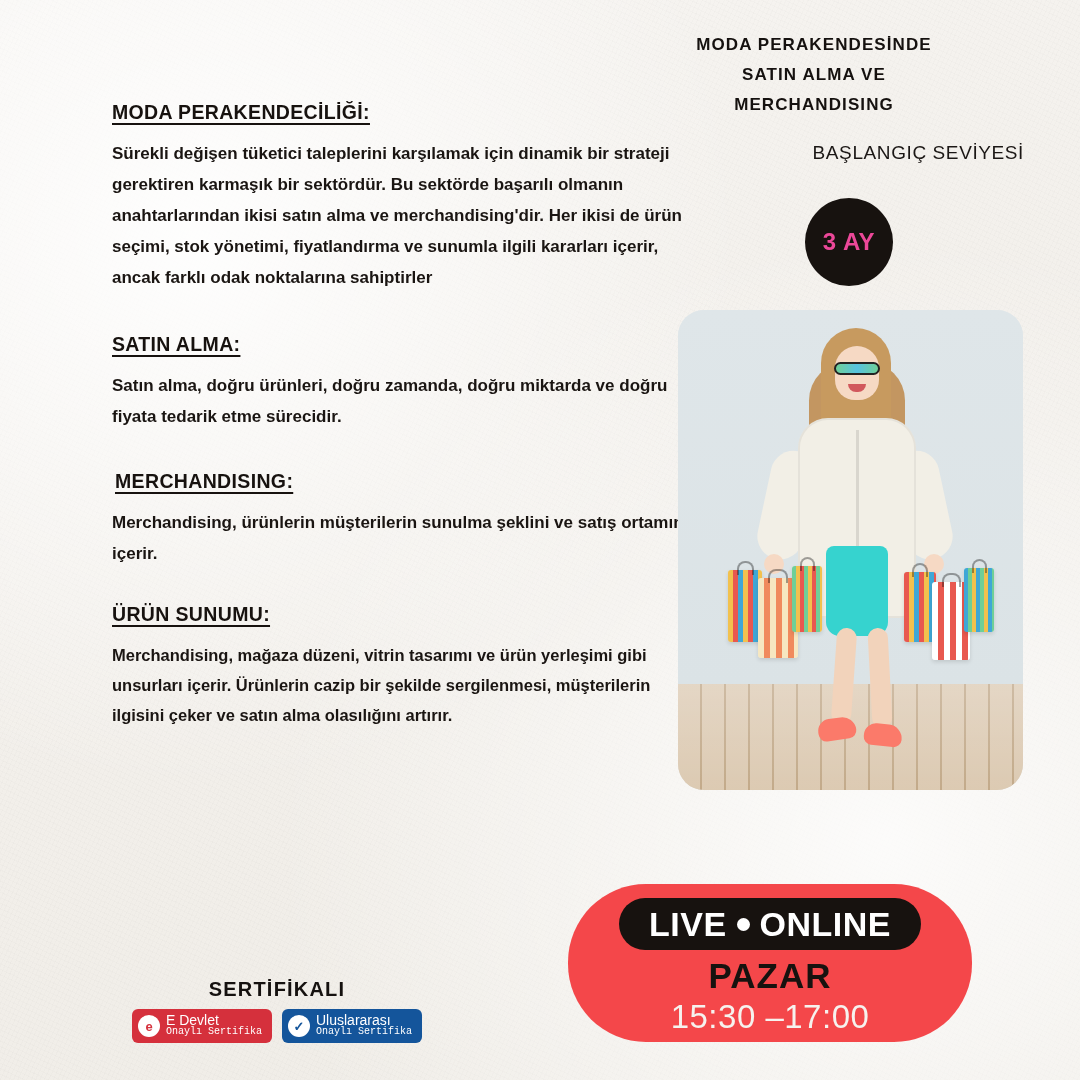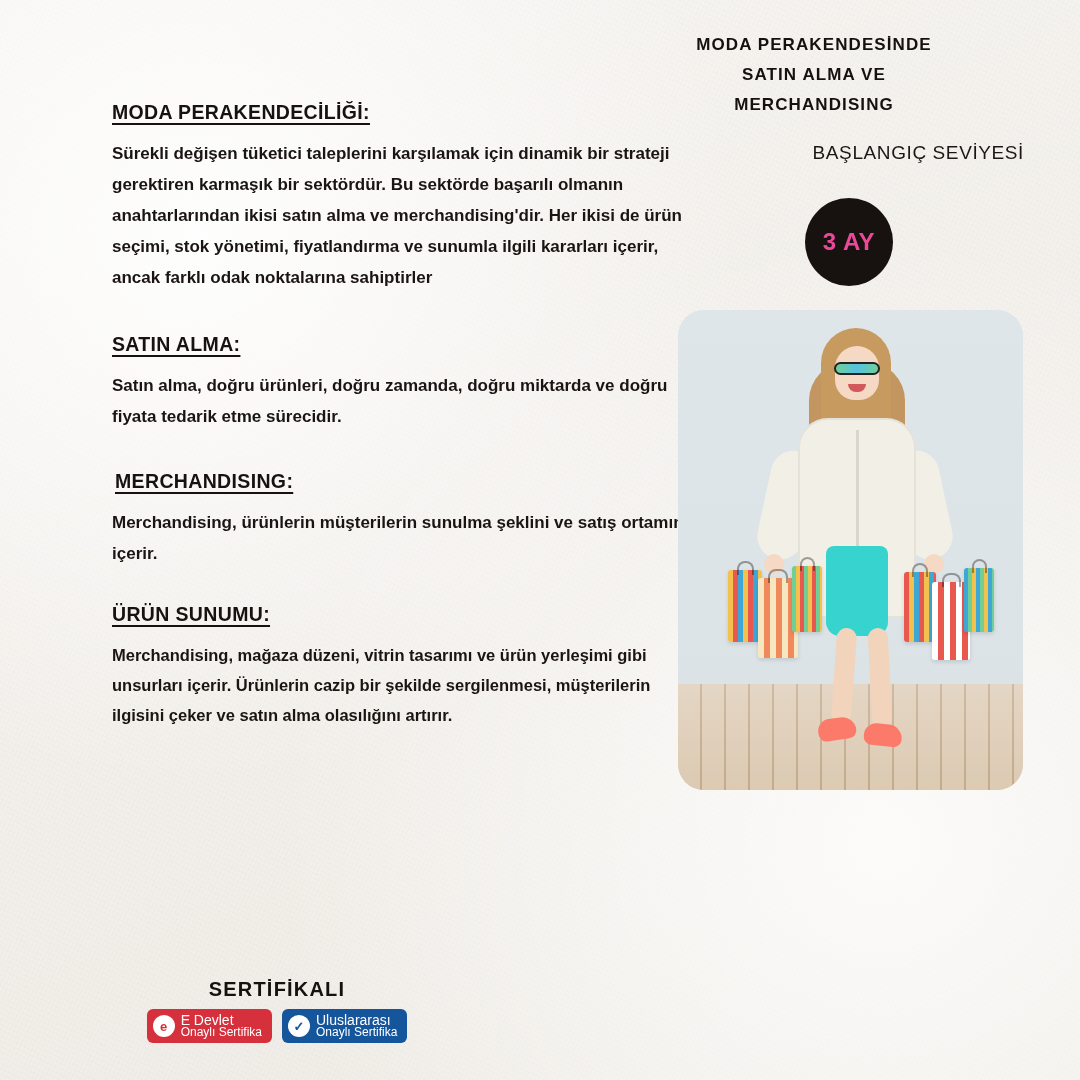"LIVE" div.live-panel { html: none -> <div> <div> <span>LIVE</span> <span></span> <span>ONLINE</span> </div> <div>PAZAR</div> <div>15:30 –17:00</div> </div> }
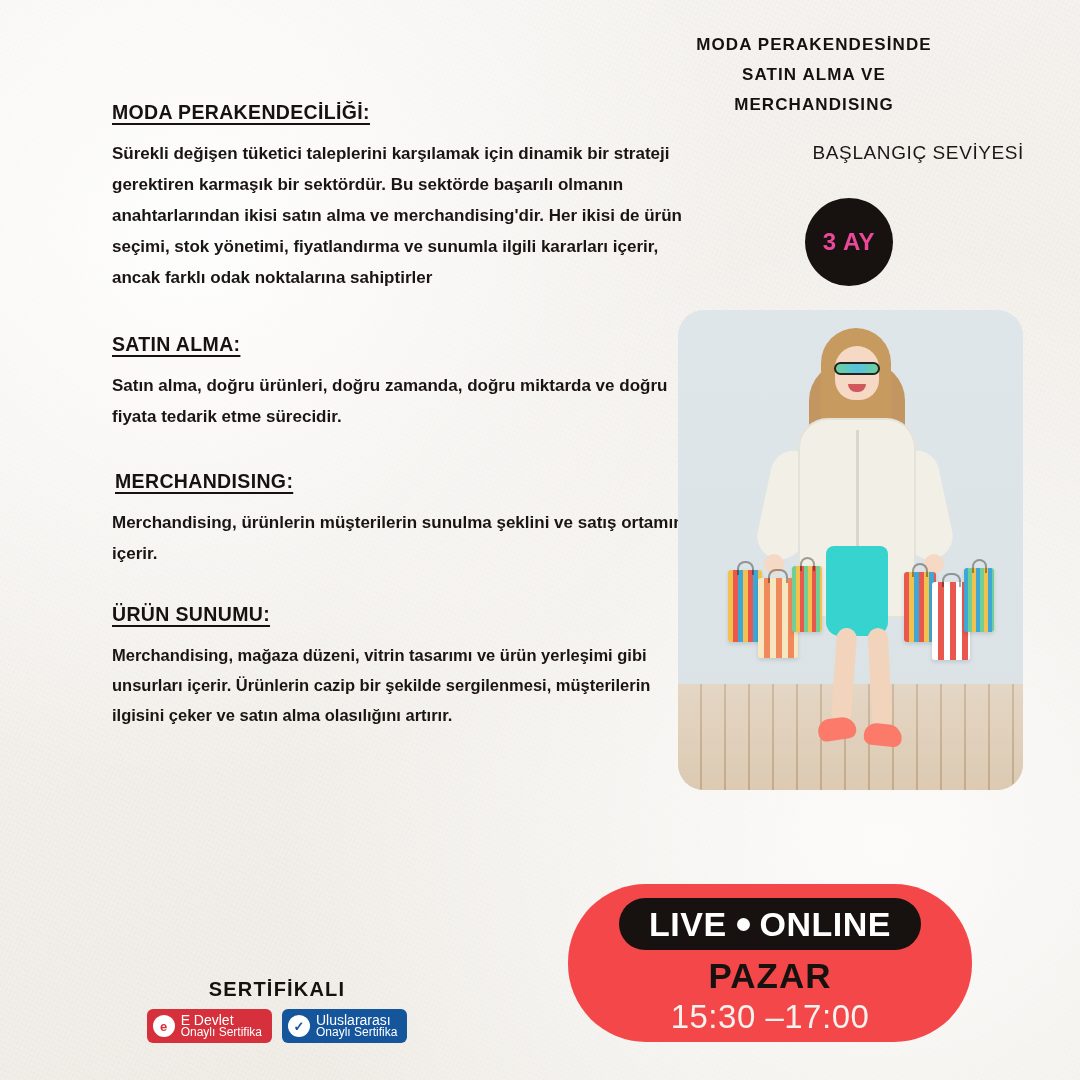"Onaylı Sertifika" .cert .t2 { font-family: none -> Liberation Mono, monospace; font-size: 12px -> 10px }
